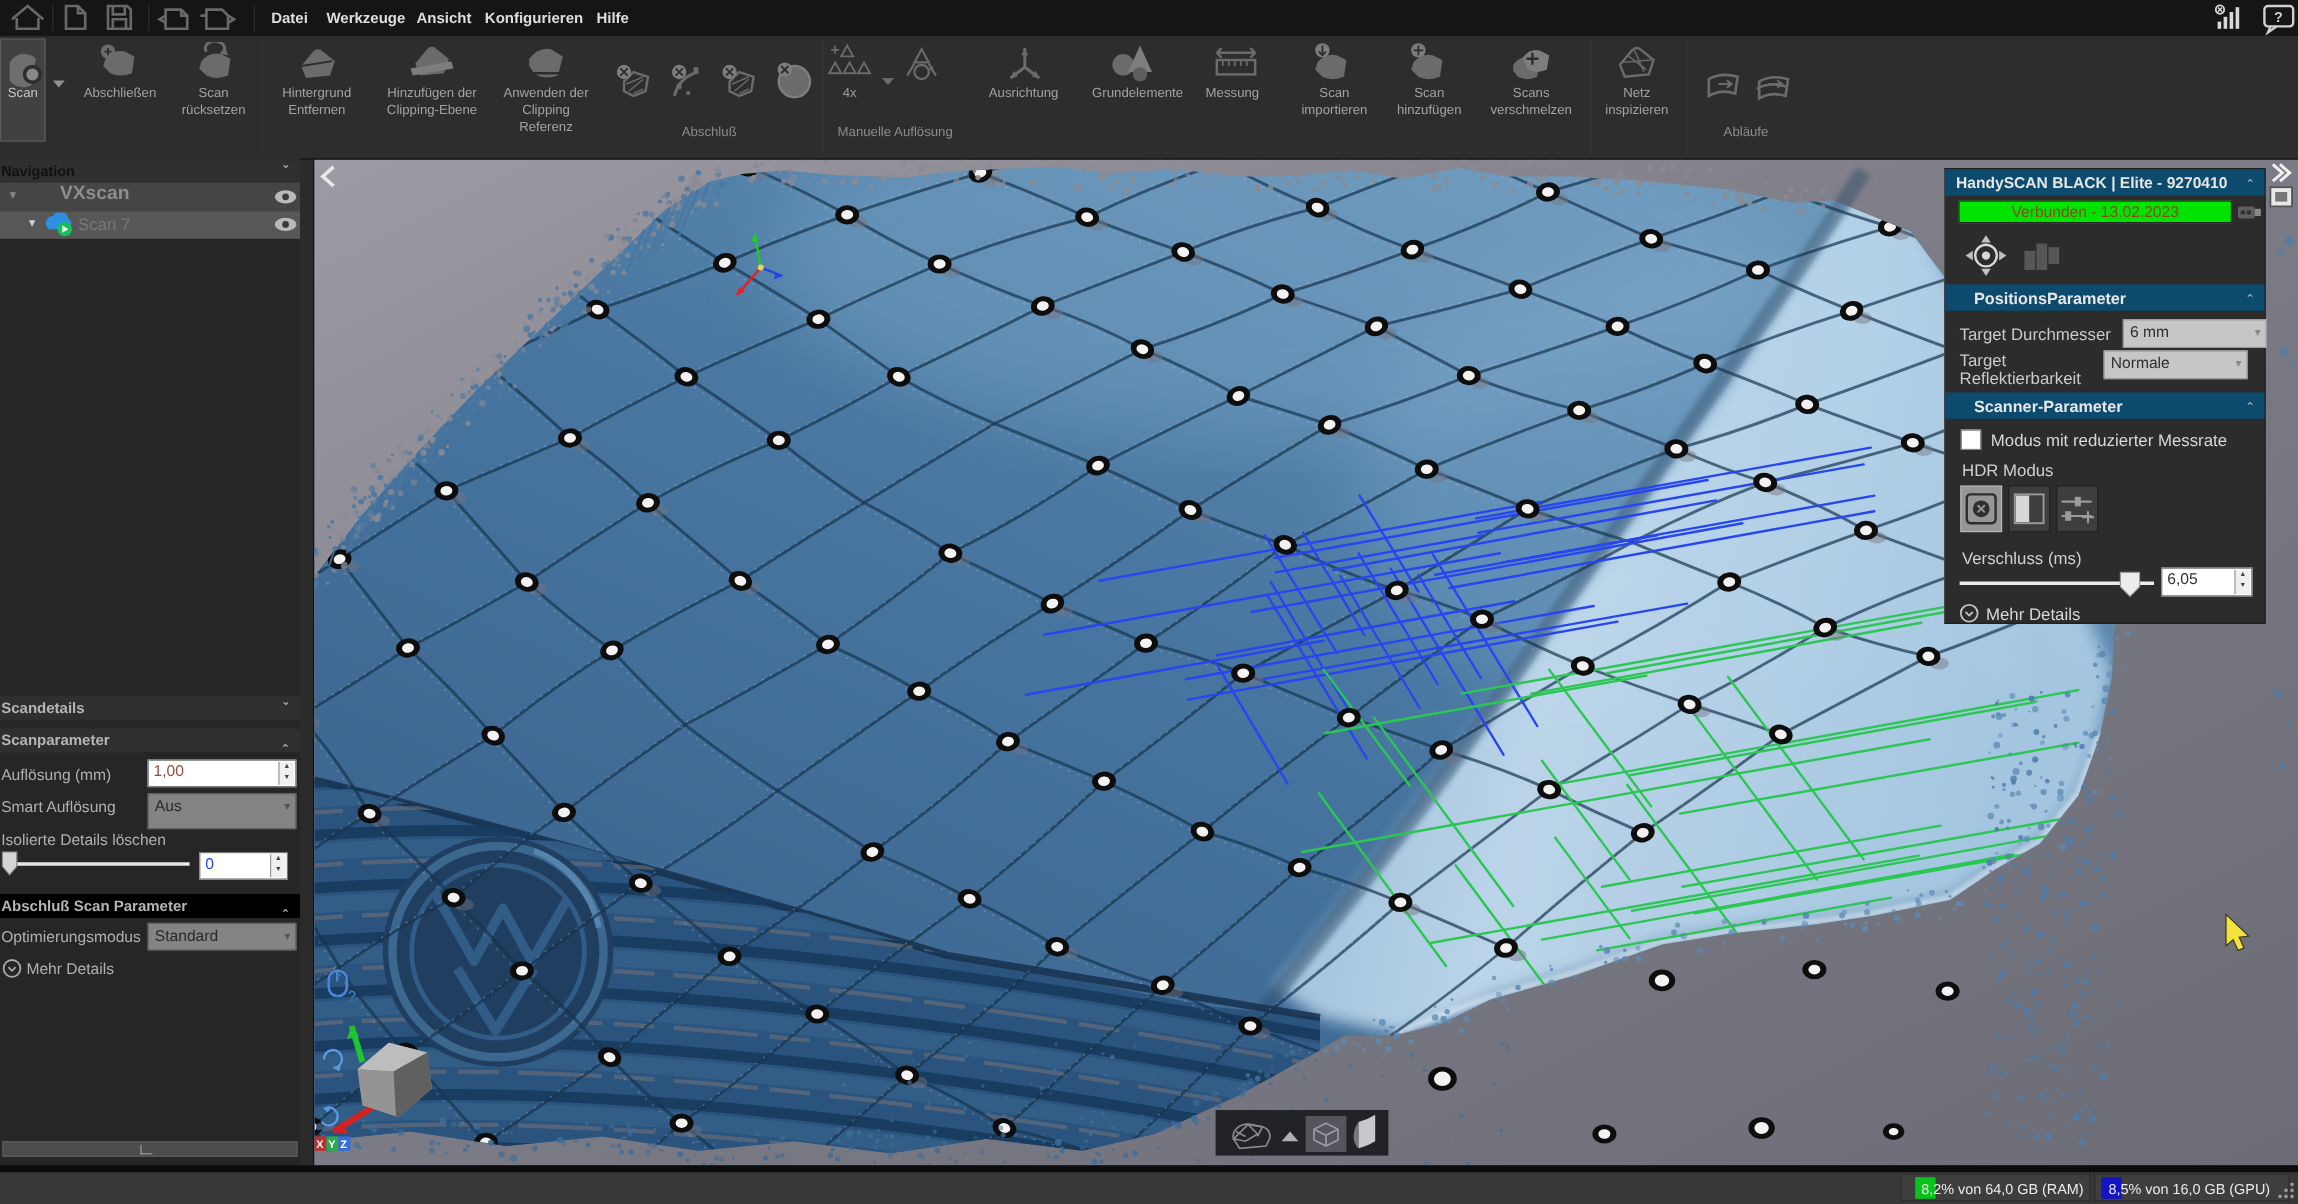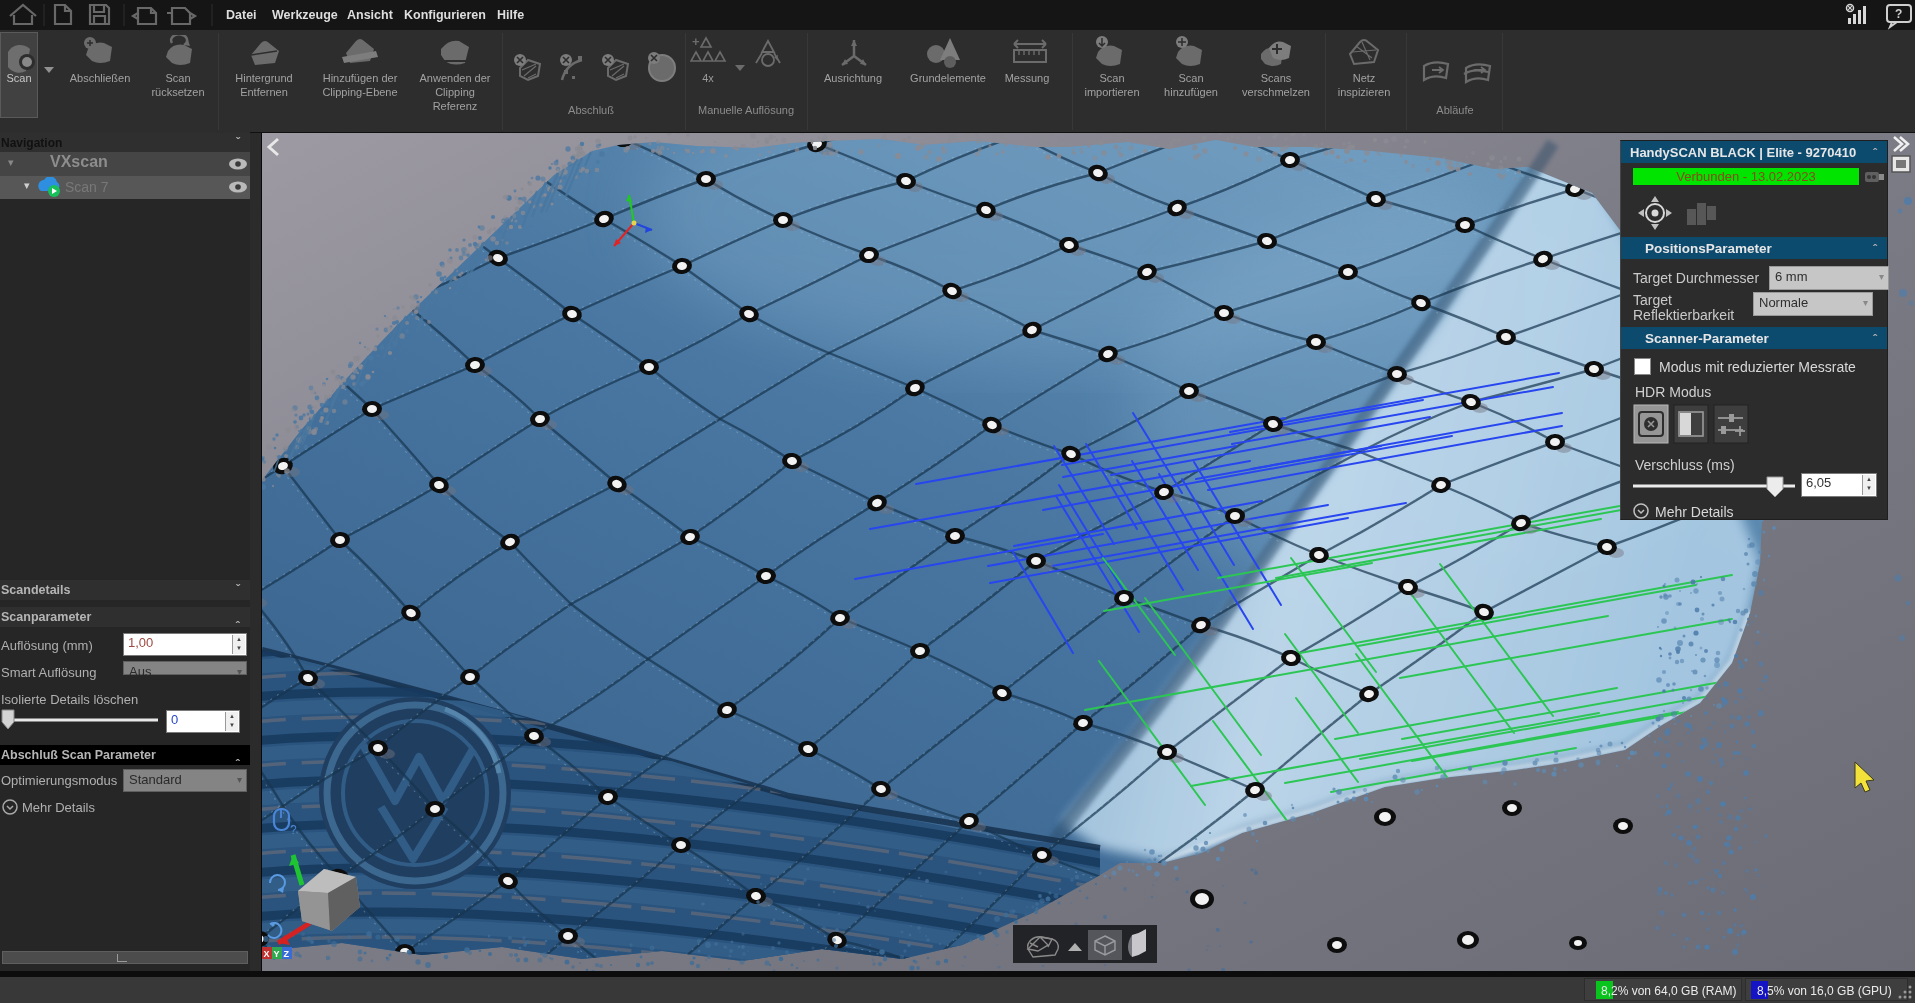"Aus" div.drop { height: 14px -> 30px }
